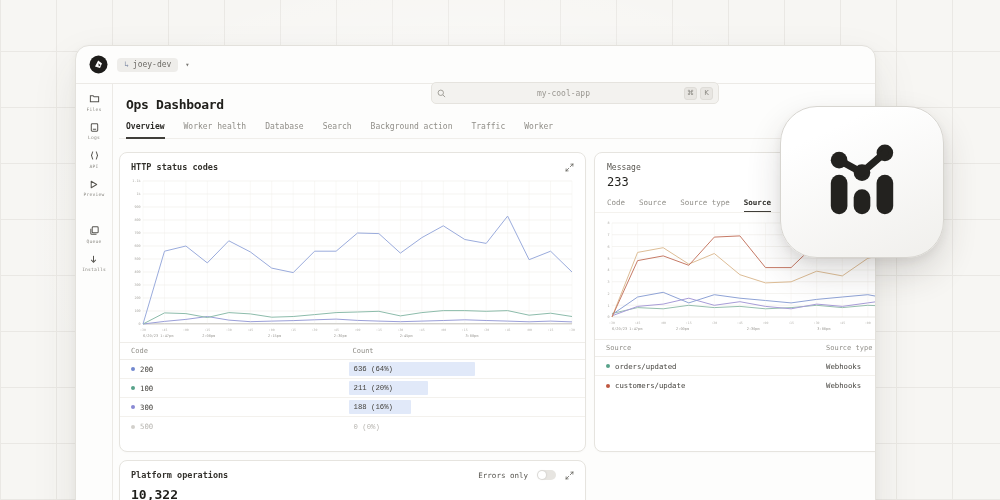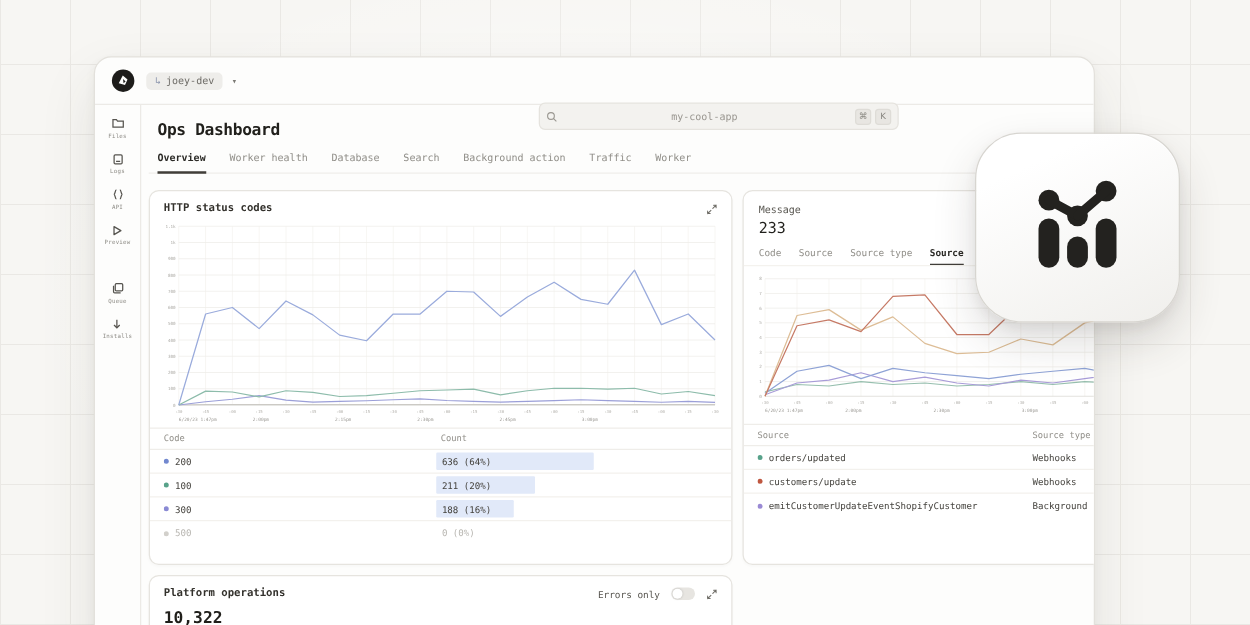"636 (64%)" .cell-val { font-family: none -> Liberation Mono, monospace }
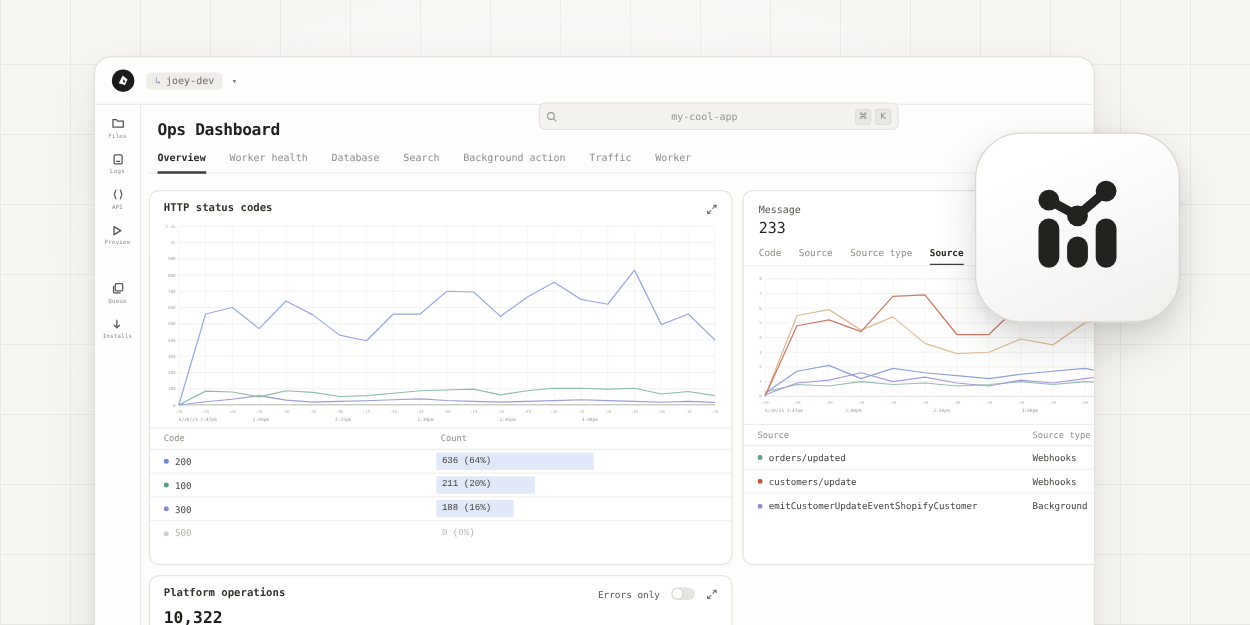"emitCustomerUpdateEventShopifyCustomer" div.tbl-row { html: <div> <span> <i></i> <span>emitCustomerUpdateEventShopifyCustomer</span> </span> <span>Background</span> </div> -> none }
